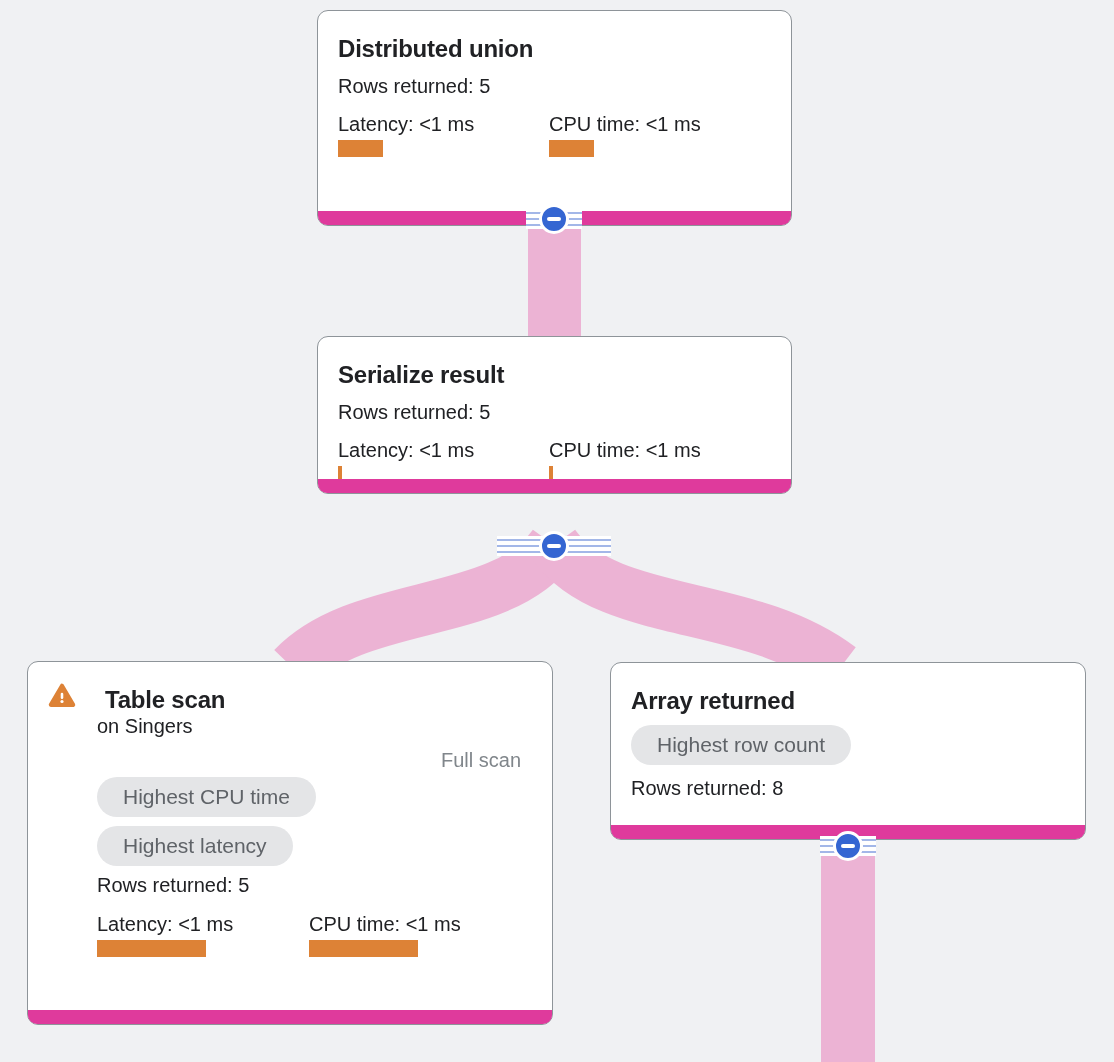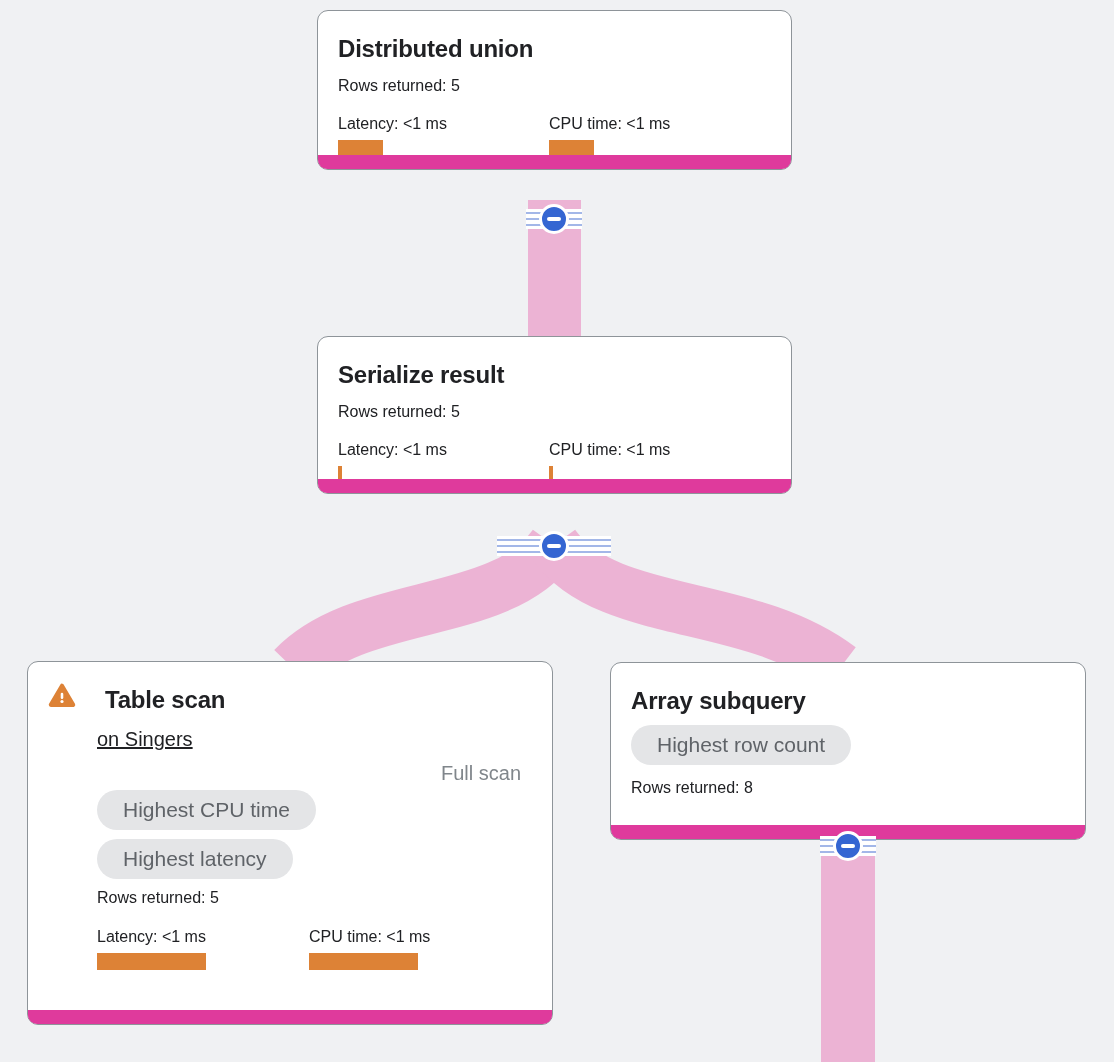"Distributed union" div.card { height: 160px -> 216px }
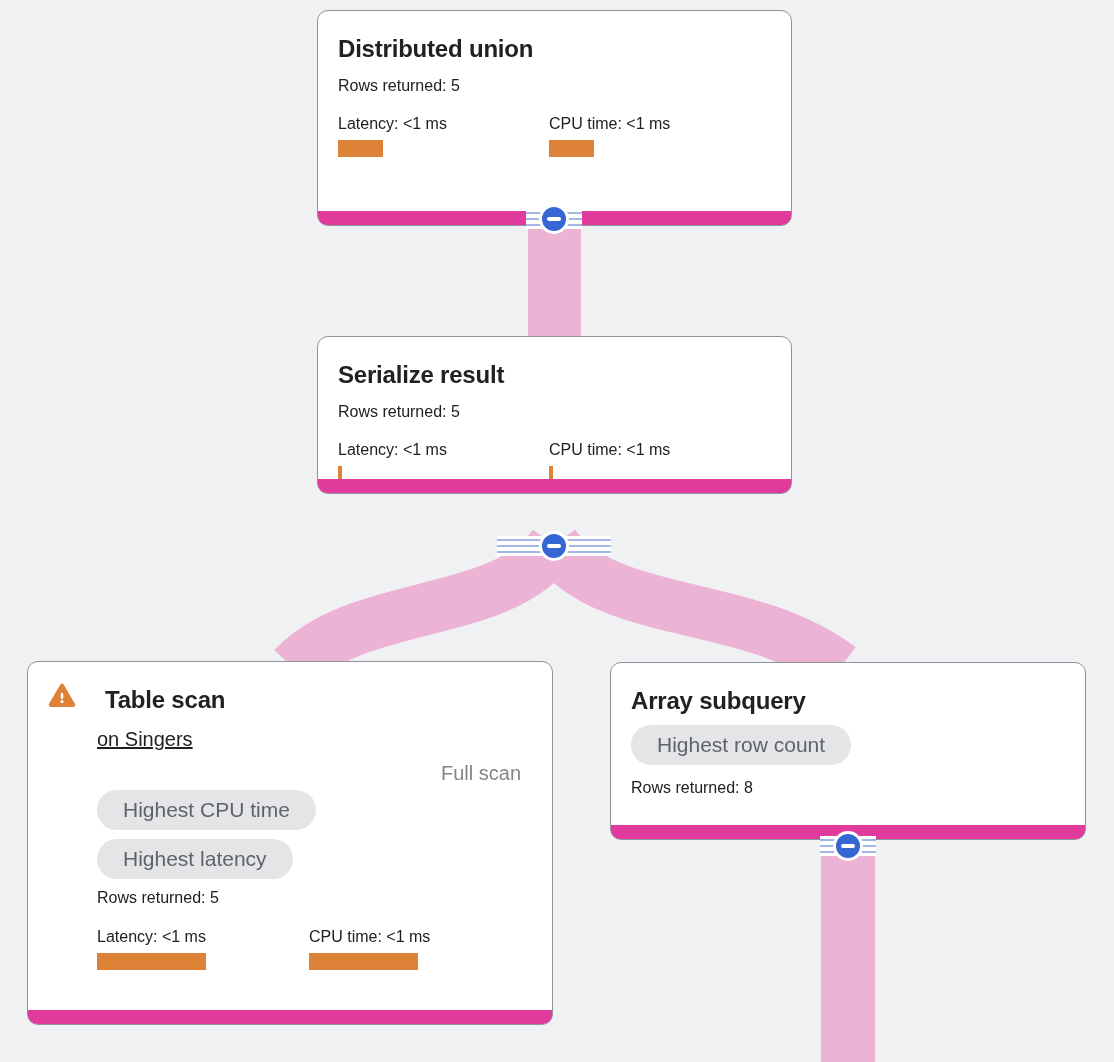"Rows returned: 5" .body-line { font-size: 16px -> 20px }
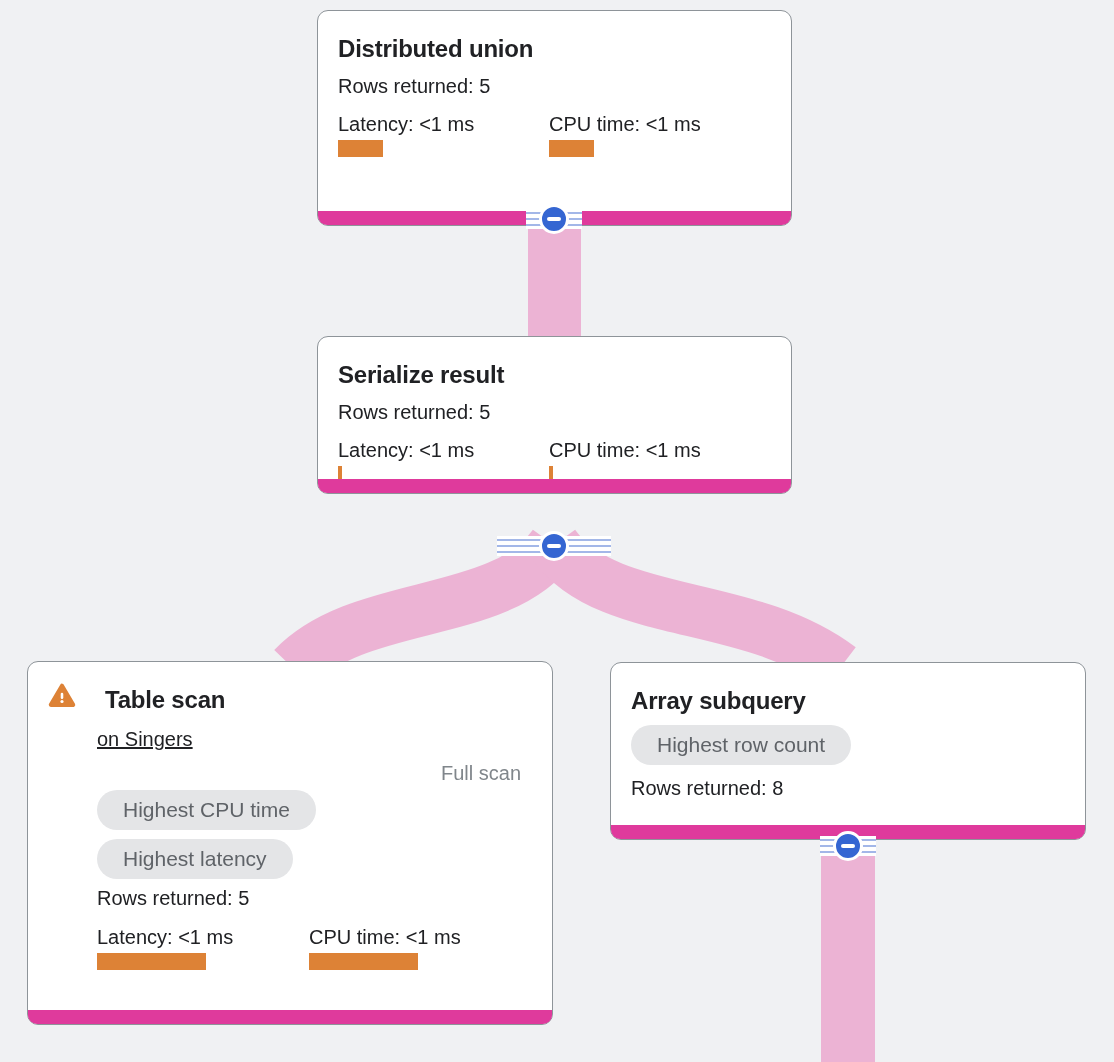"Array subquery" div.node-title { text: subquery -> returned }
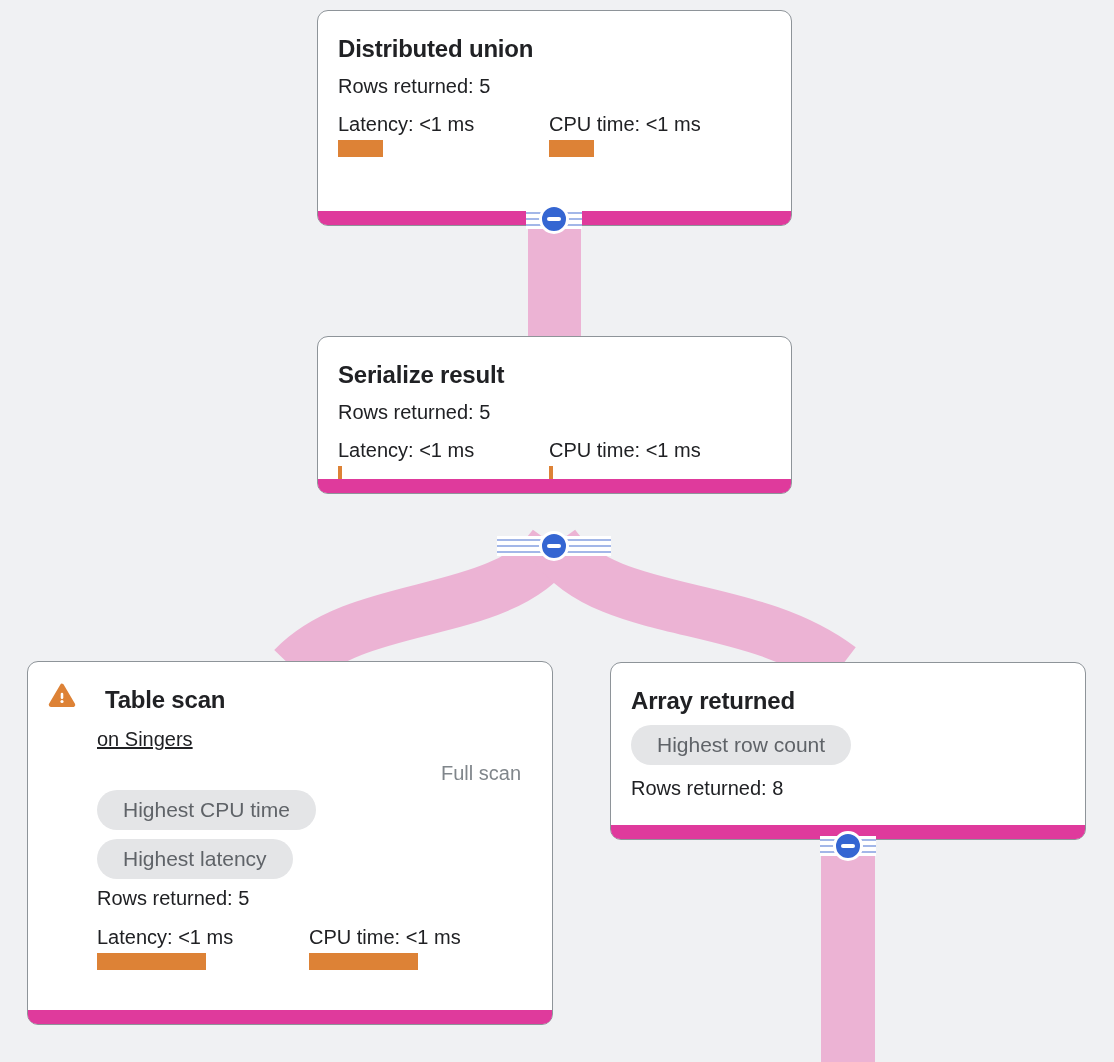"on Singers" .card3-content .subtitle { margin-top: 13px -> none; text-decoration: underline -> none }
